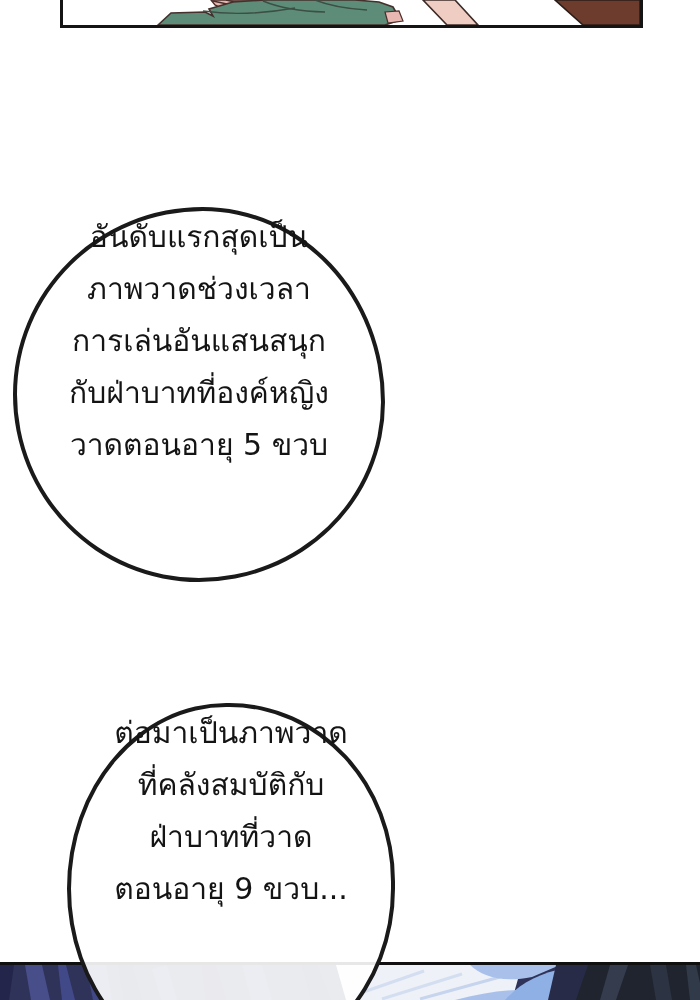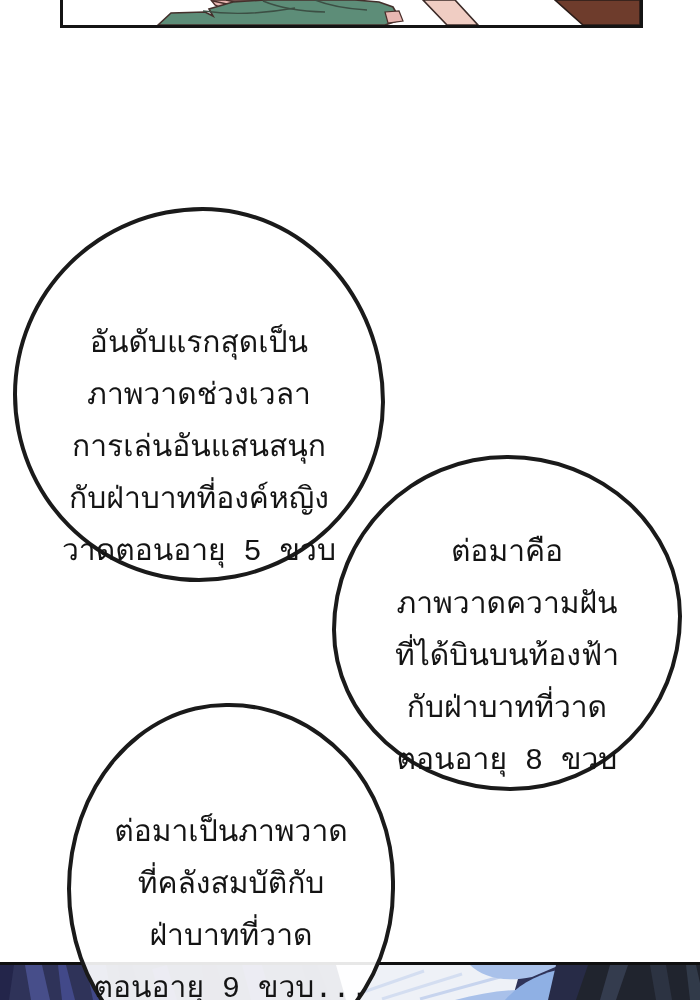"อันดับแรกสุดเป็น" .bubble { align-items: flex-end -> flex-start; font-family: Liberation Mono, monospace -> none }
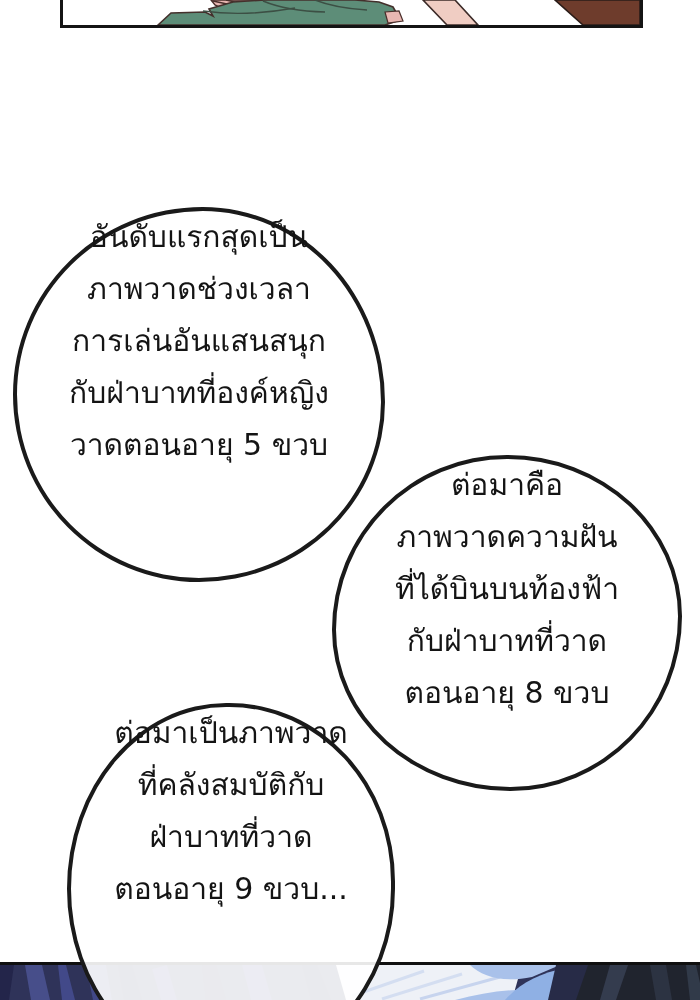"ต่อมาคือ" div.bubble { html: <div> <div>ต่อมาคือ ภาพวาดความฝัน ที่ได้บินบนท้องฟ้า กับฝ่าบาทที่วาด ตอนอายุ 8 ขวบ</div> </div> -> none }
